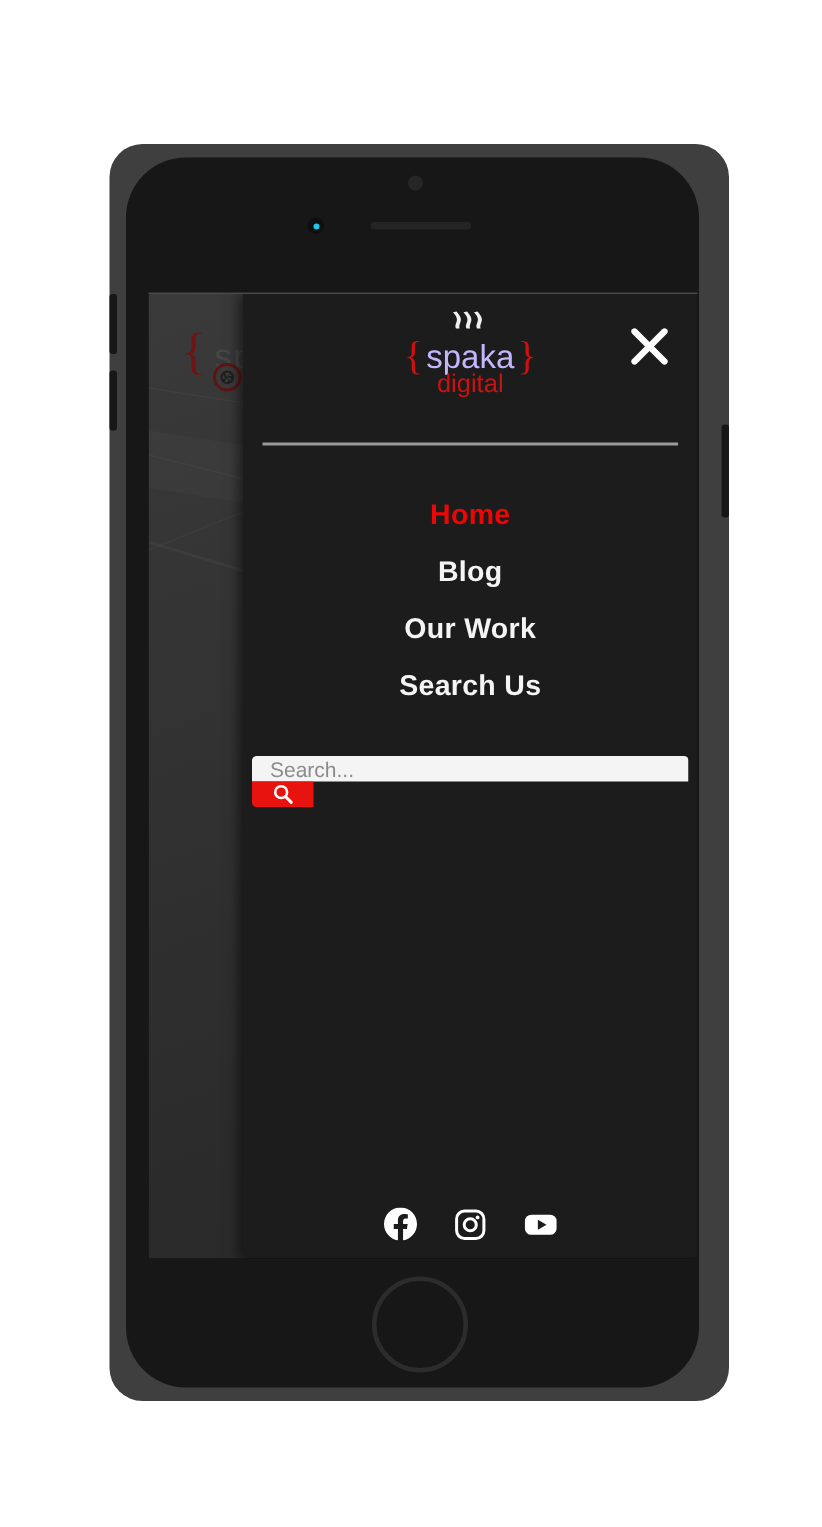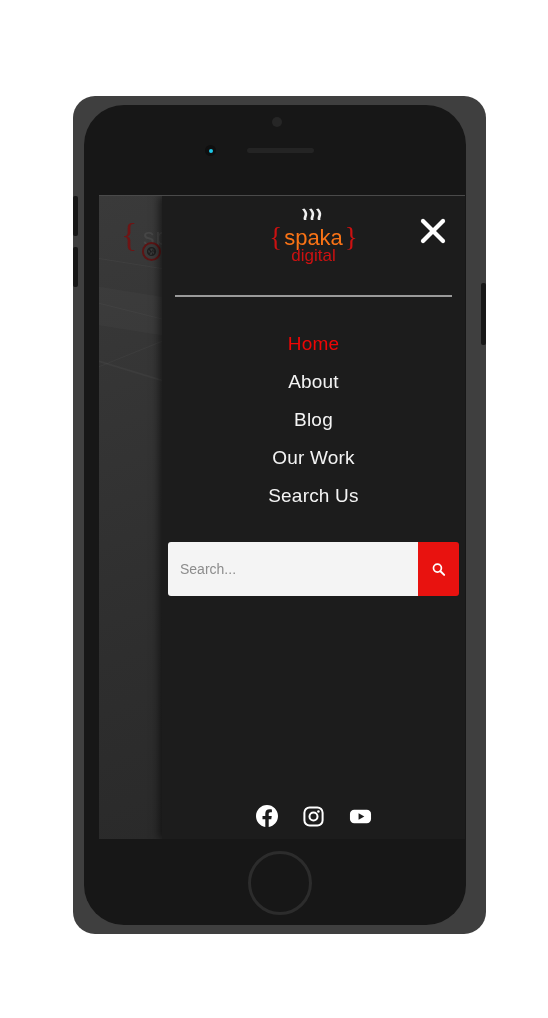"spaka" #logo-name { color: #f97316 -> #c4b5fd }
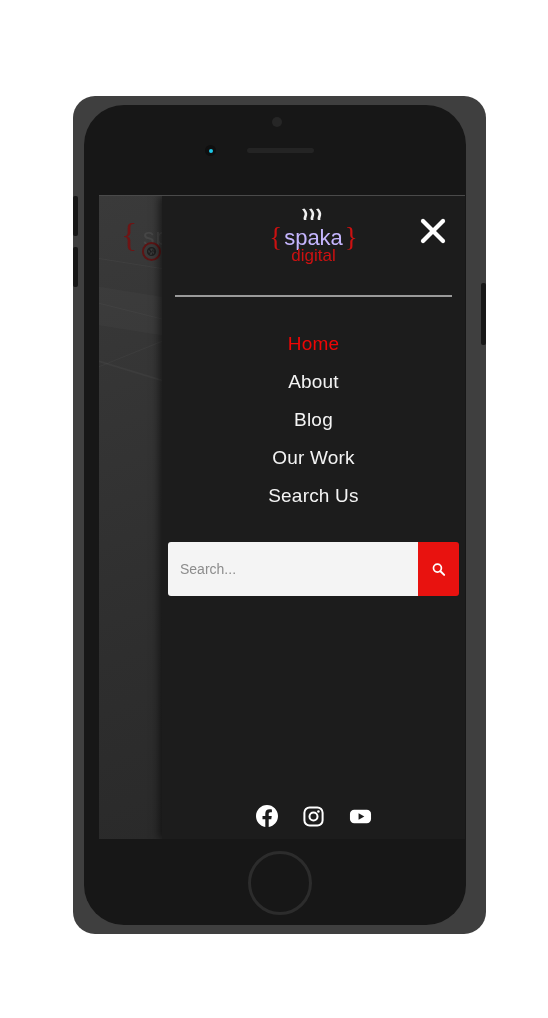"Home" .nav-link { font-weight: 400 -> 700 }
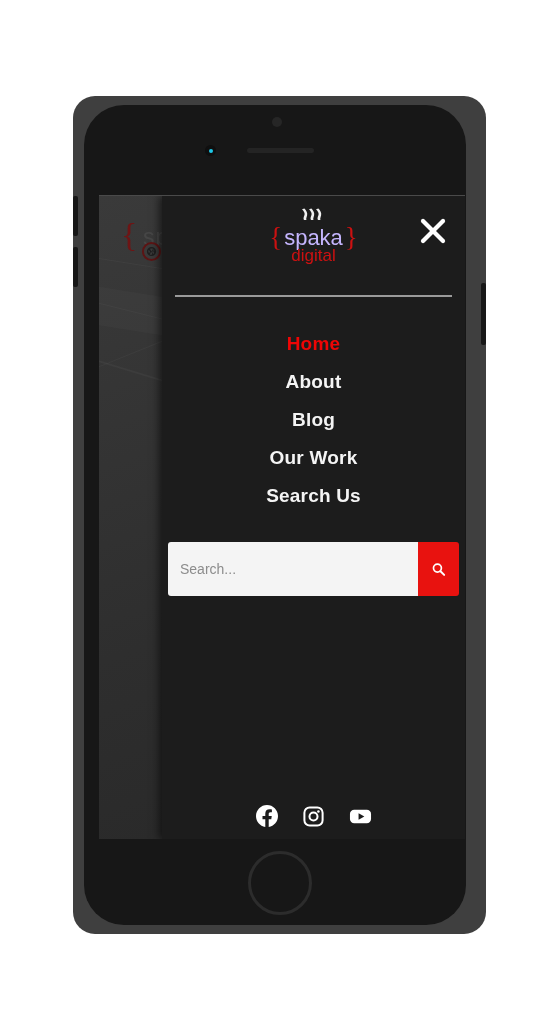"About" li.nav-item { html: <li> <a>About</a> </li> -> none }
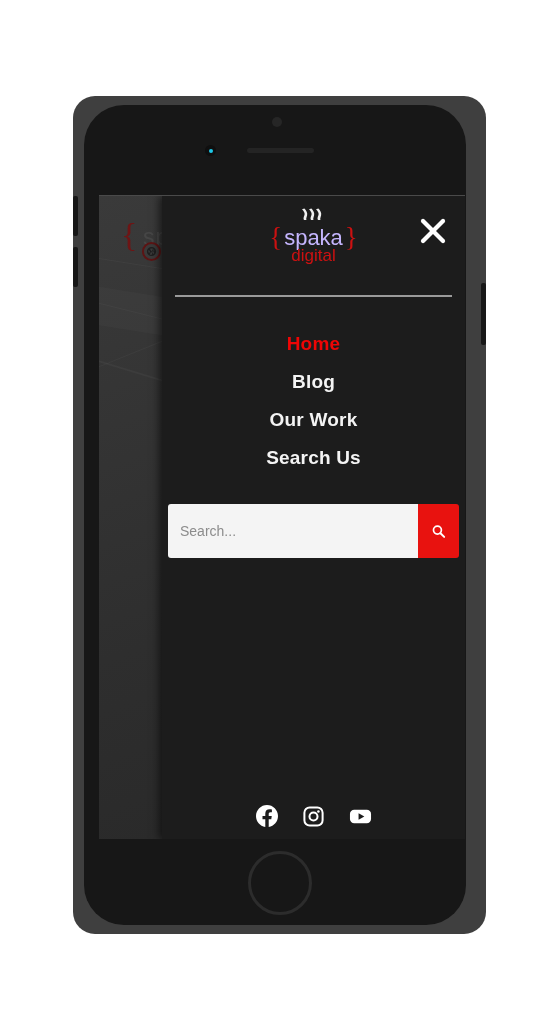"Search..." #search-bar { flex-direction: none -> column; height: 54px -> 34px }
